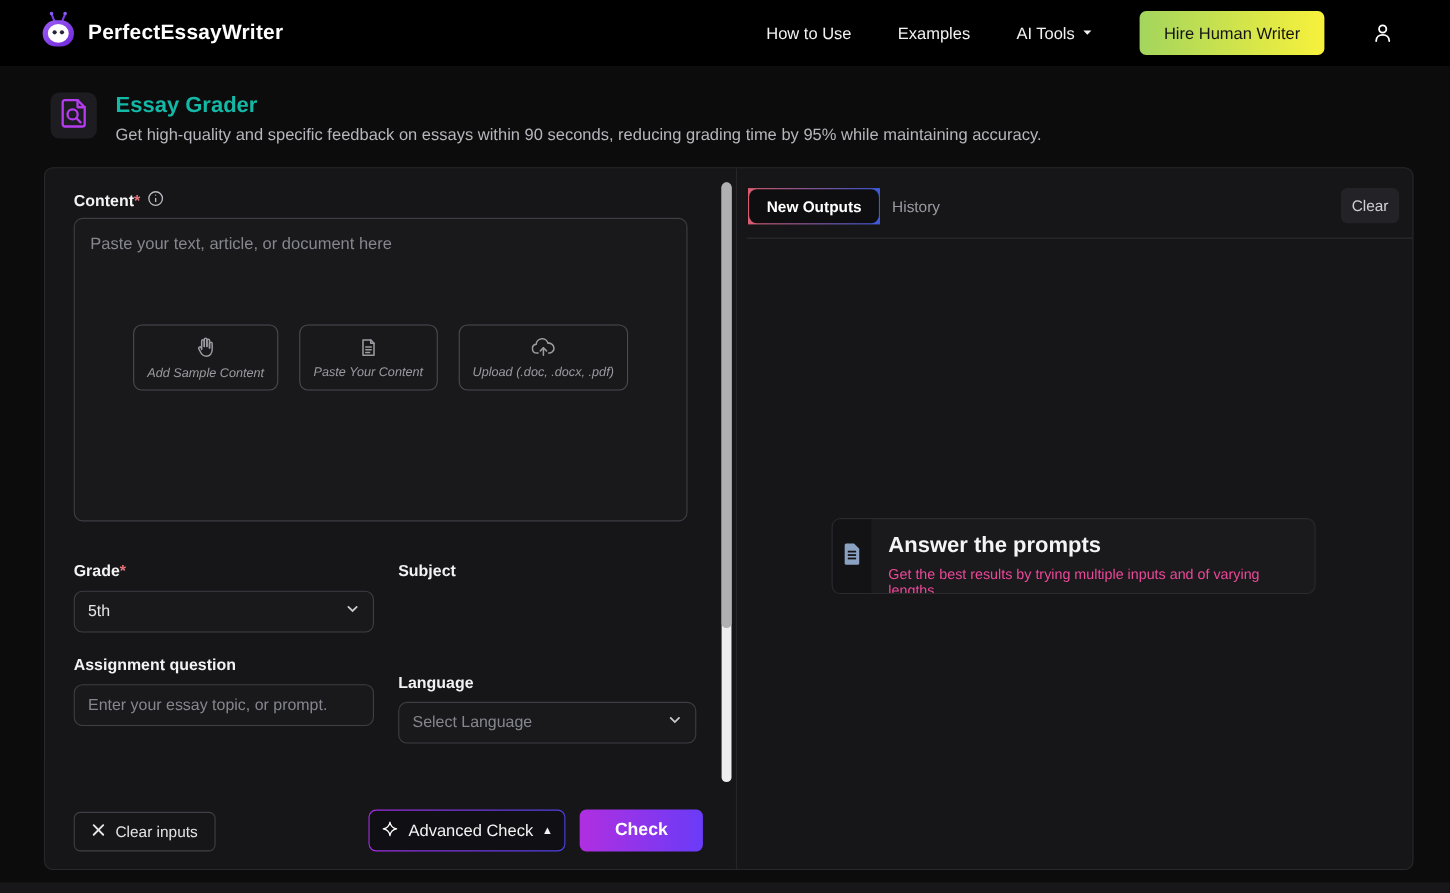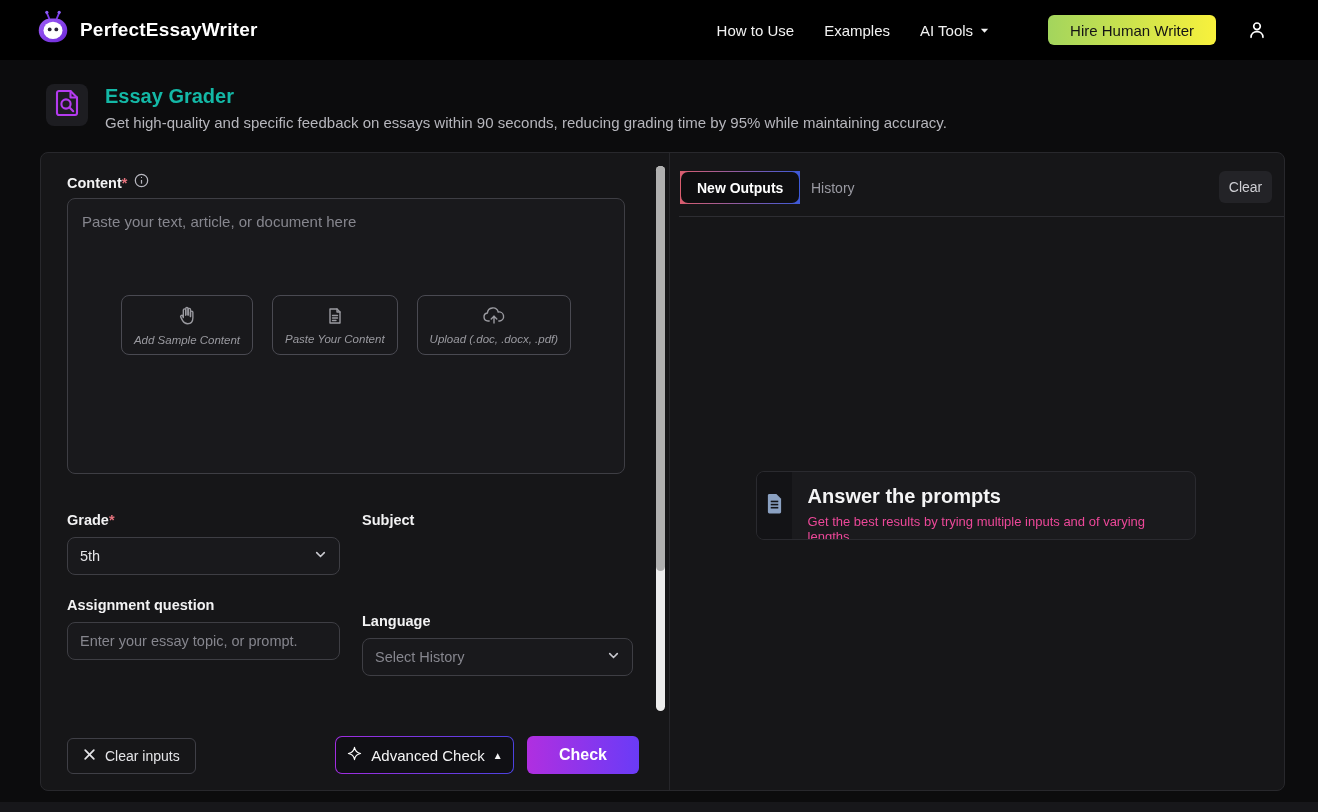"How to Use" .nav-right { gap: 30px -> 42px }
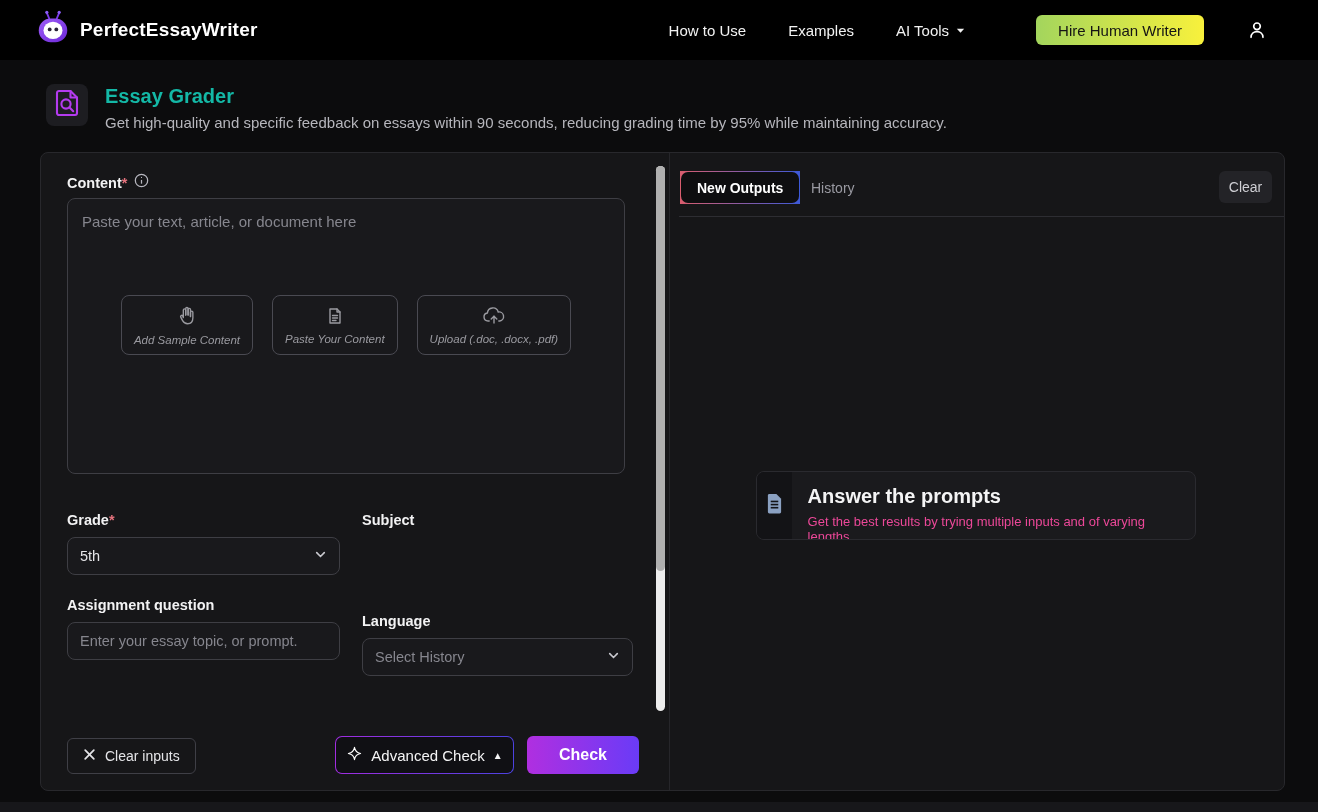"Hire Human Writer" .hire-btn { height: 30px -> 40px; margin-left: 28px -> none }
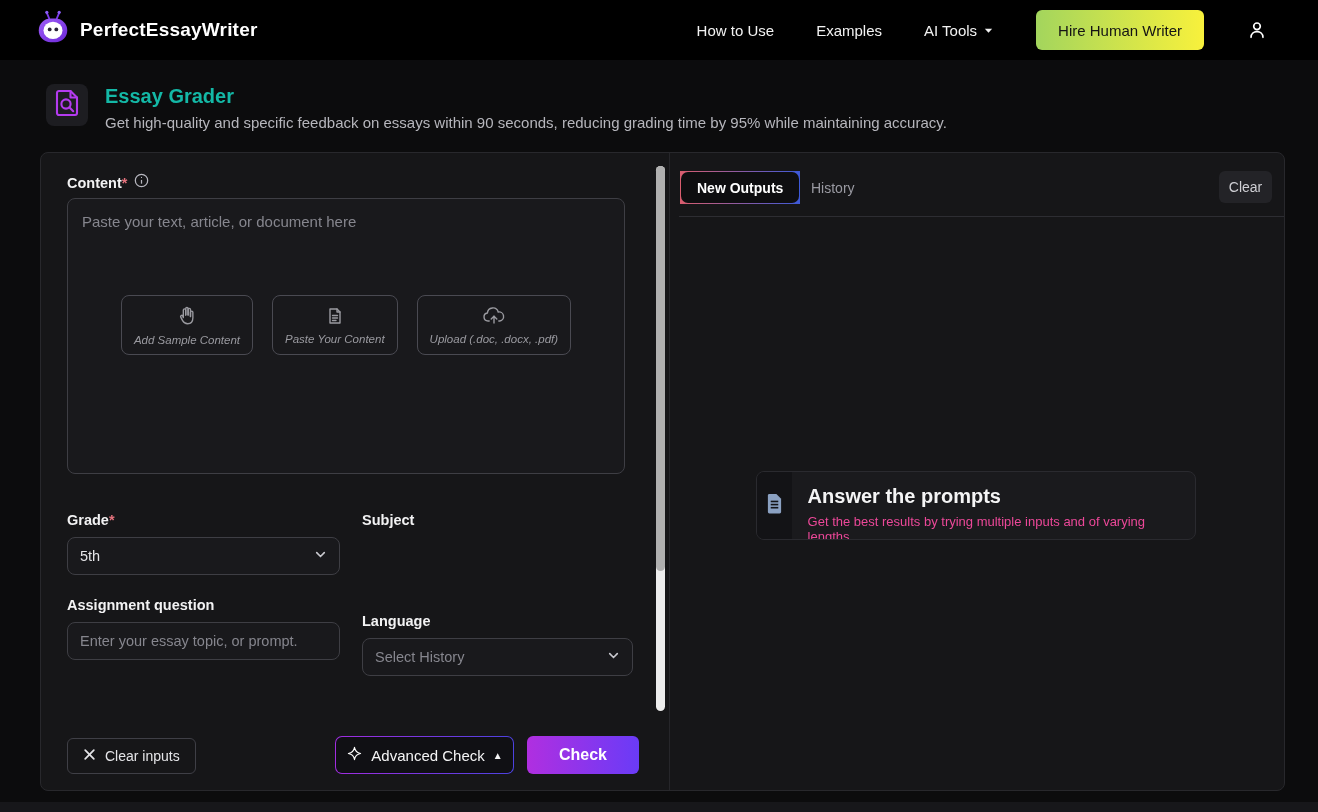"Select History" span.ph { text: History -> Language }
